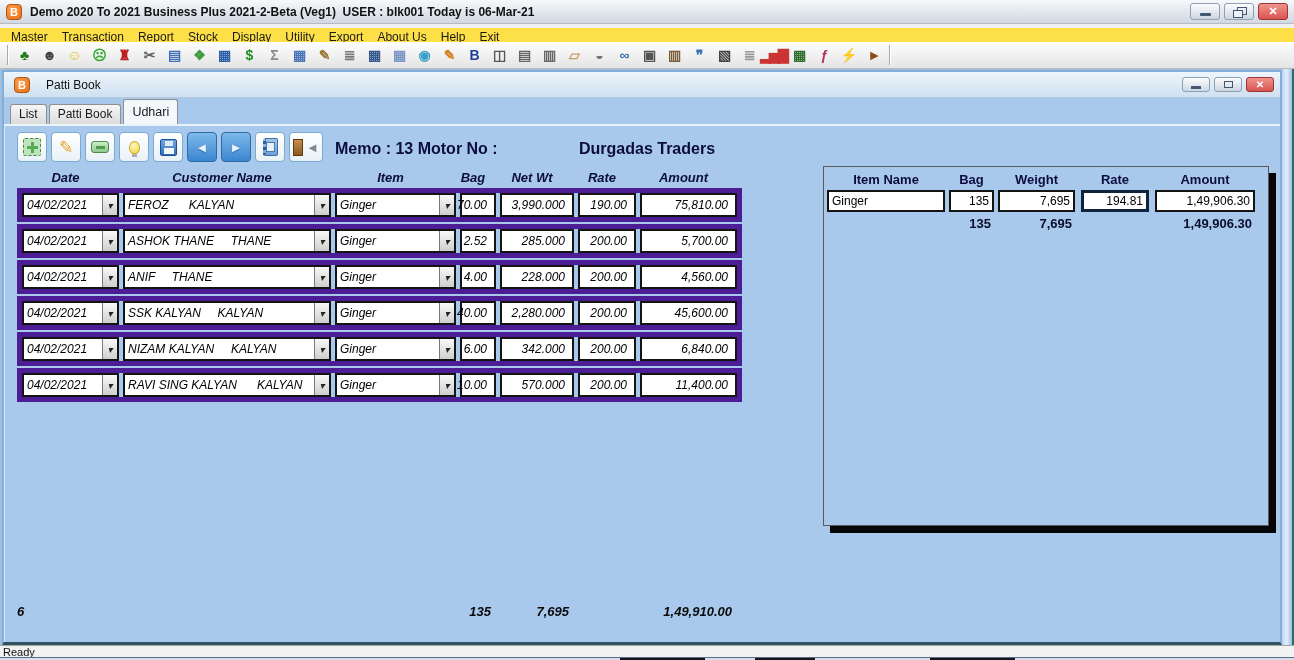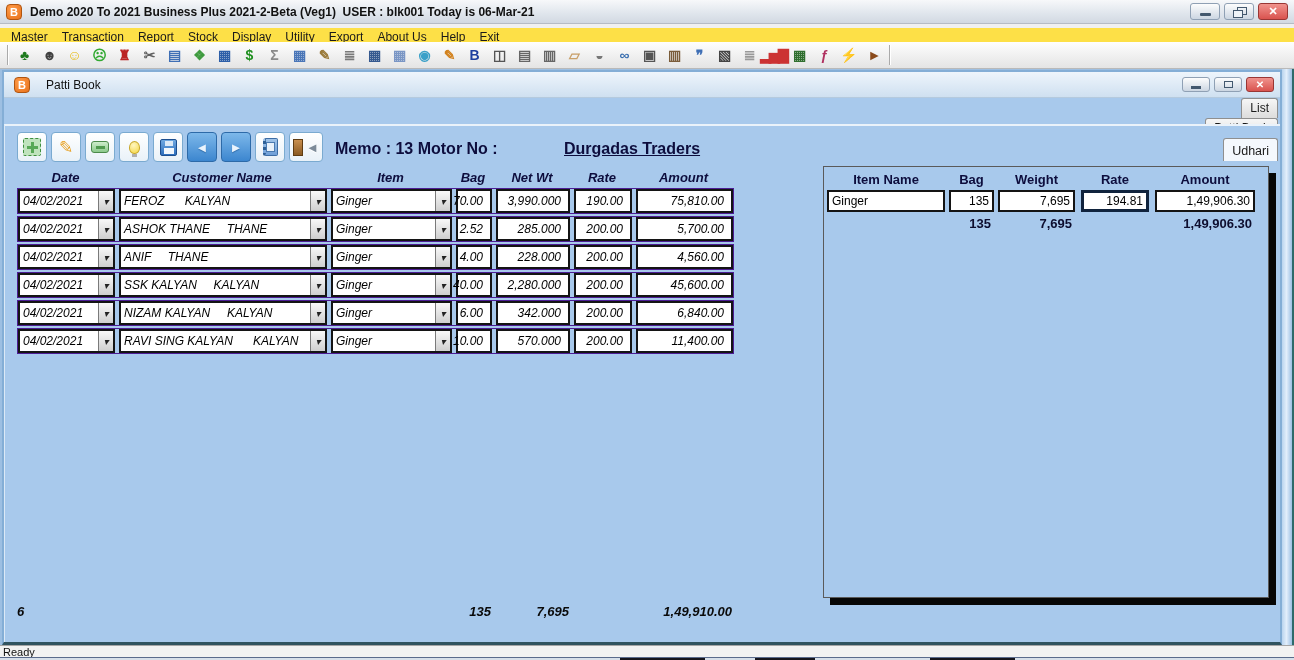"List" .tabstrip { flex-direction: column -> none }
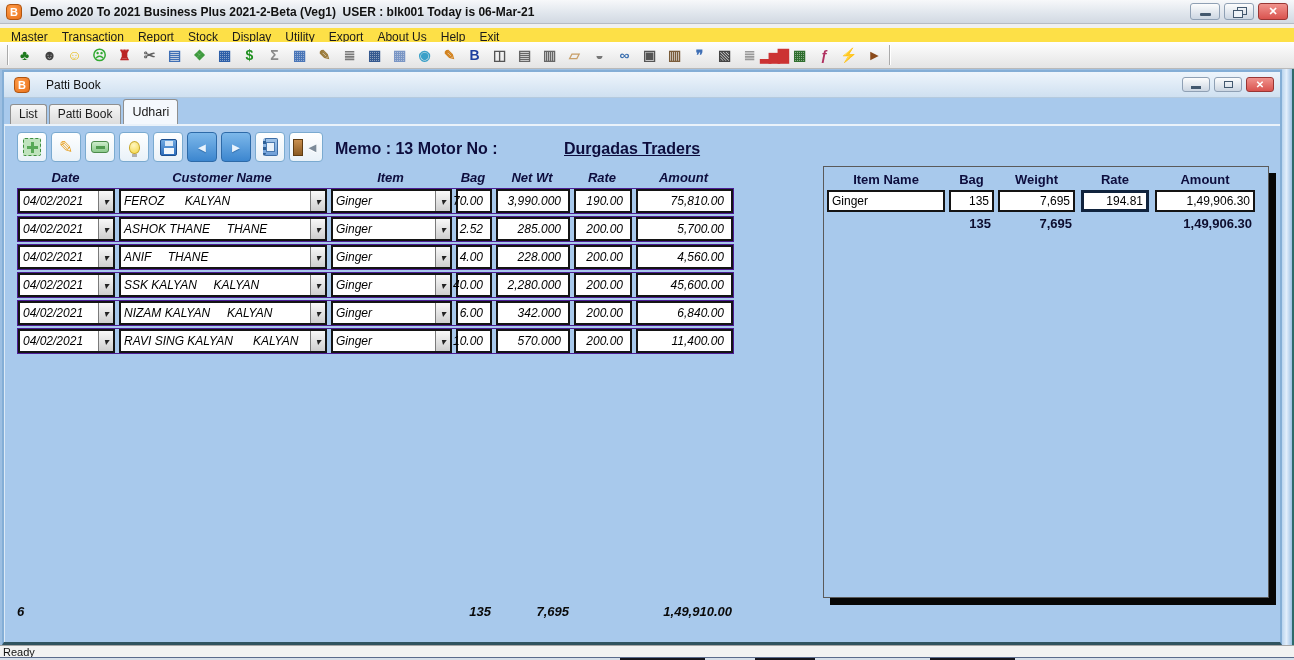"Durgadas Traders" span.memo { left: 559px -> 574px; text-decoration: underline -> none }
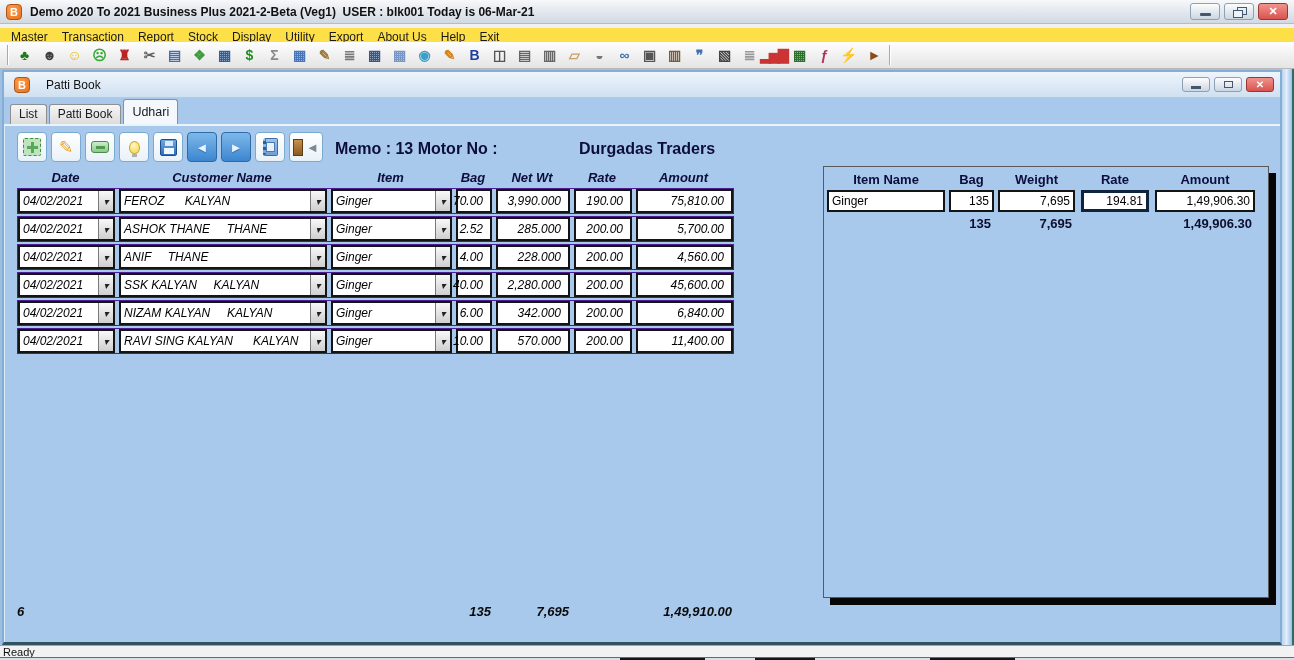"Item Name" .panel { height: 432px -> 360px }
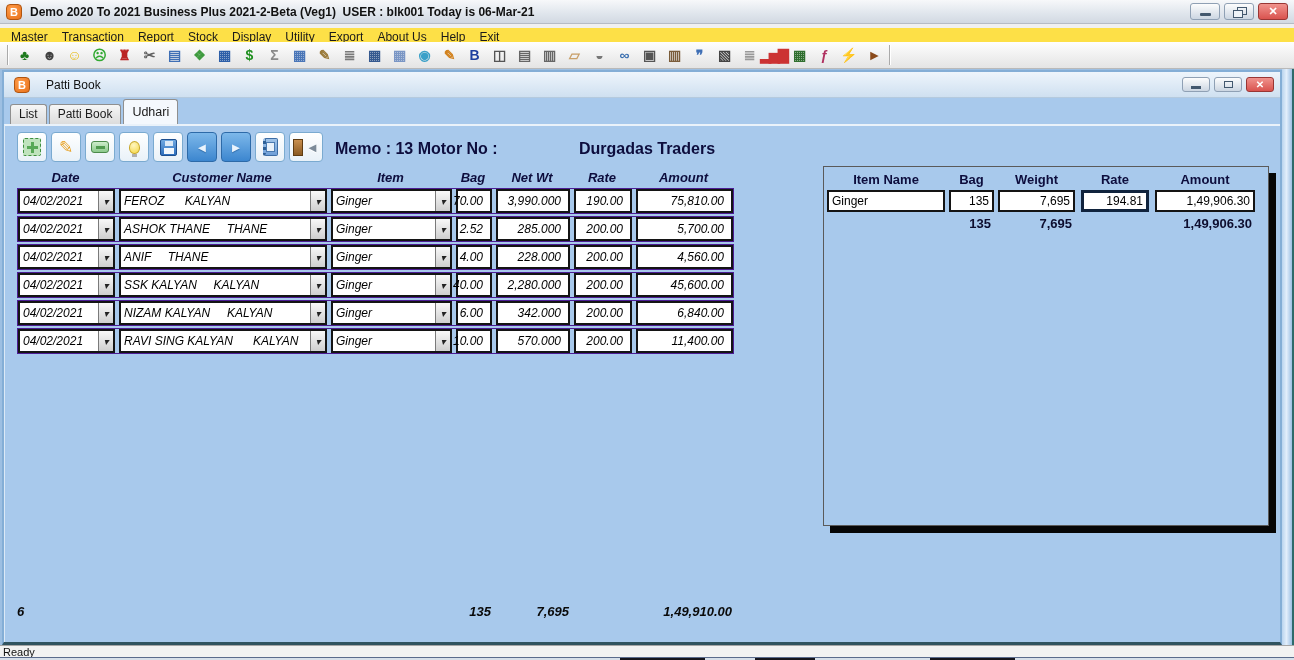"04/02/2021" .gridrow { border: 1px solid #4c1d95 -> 5px solid #4c1d95 }
